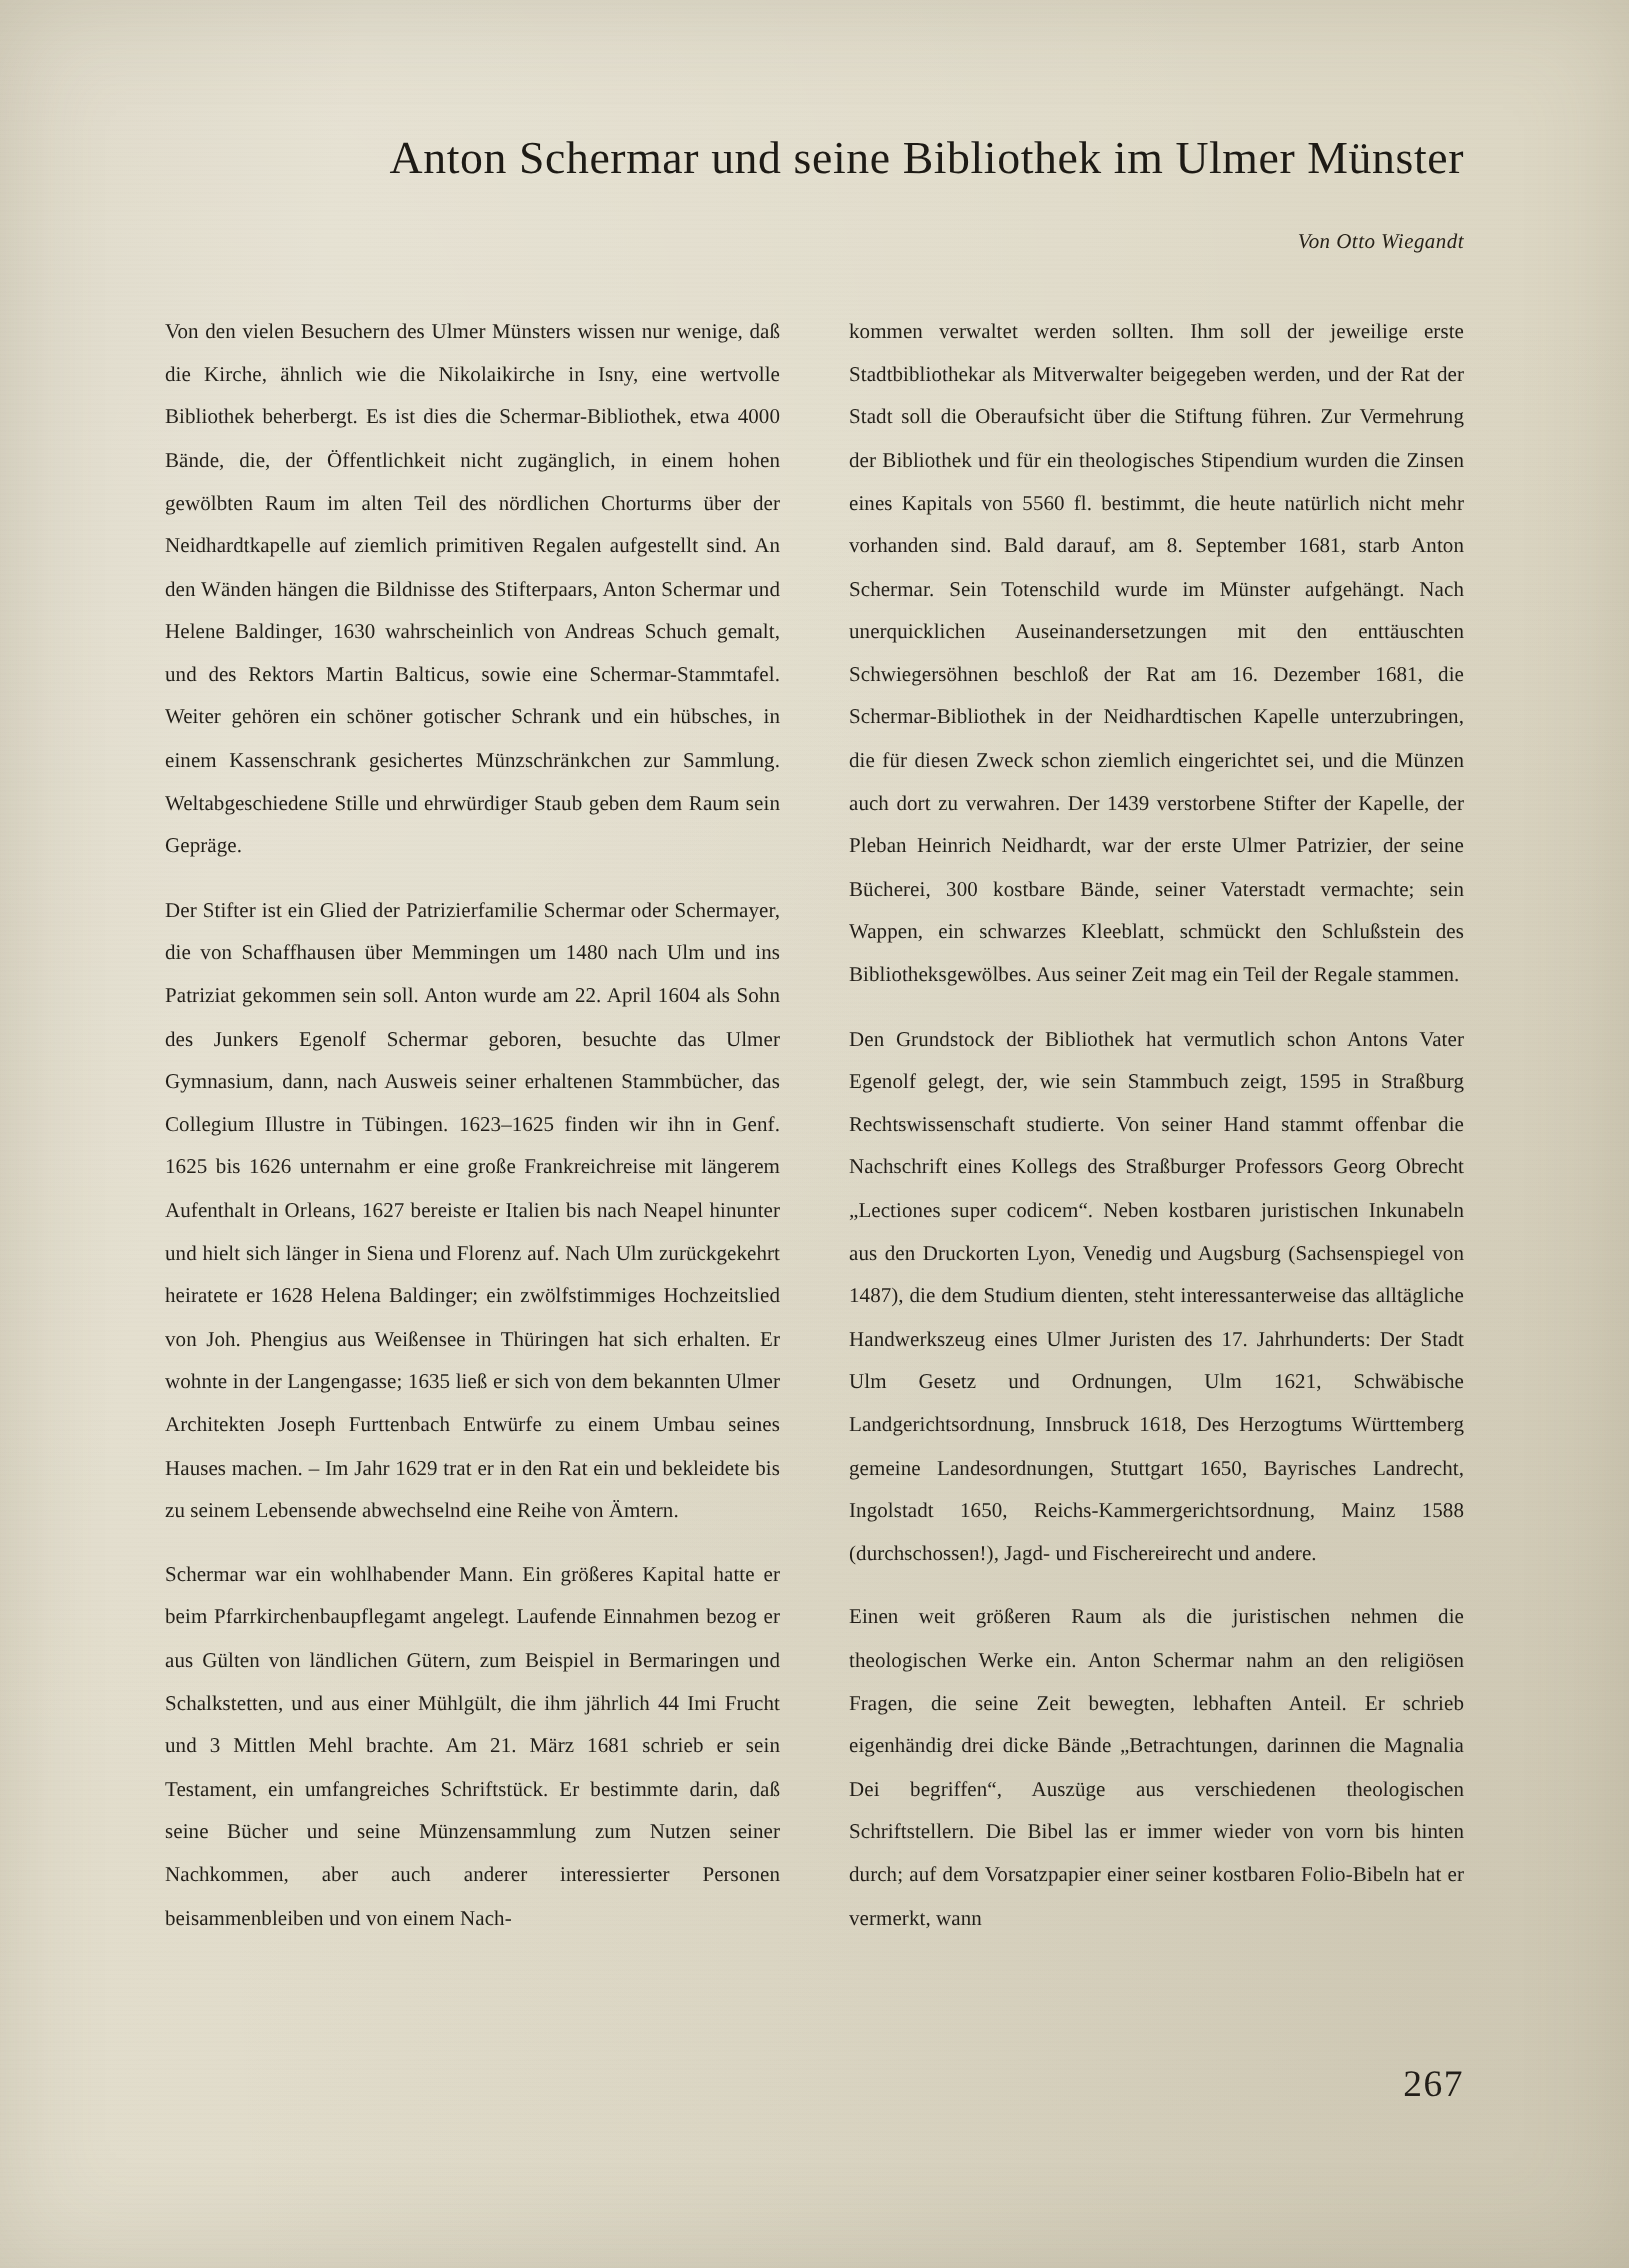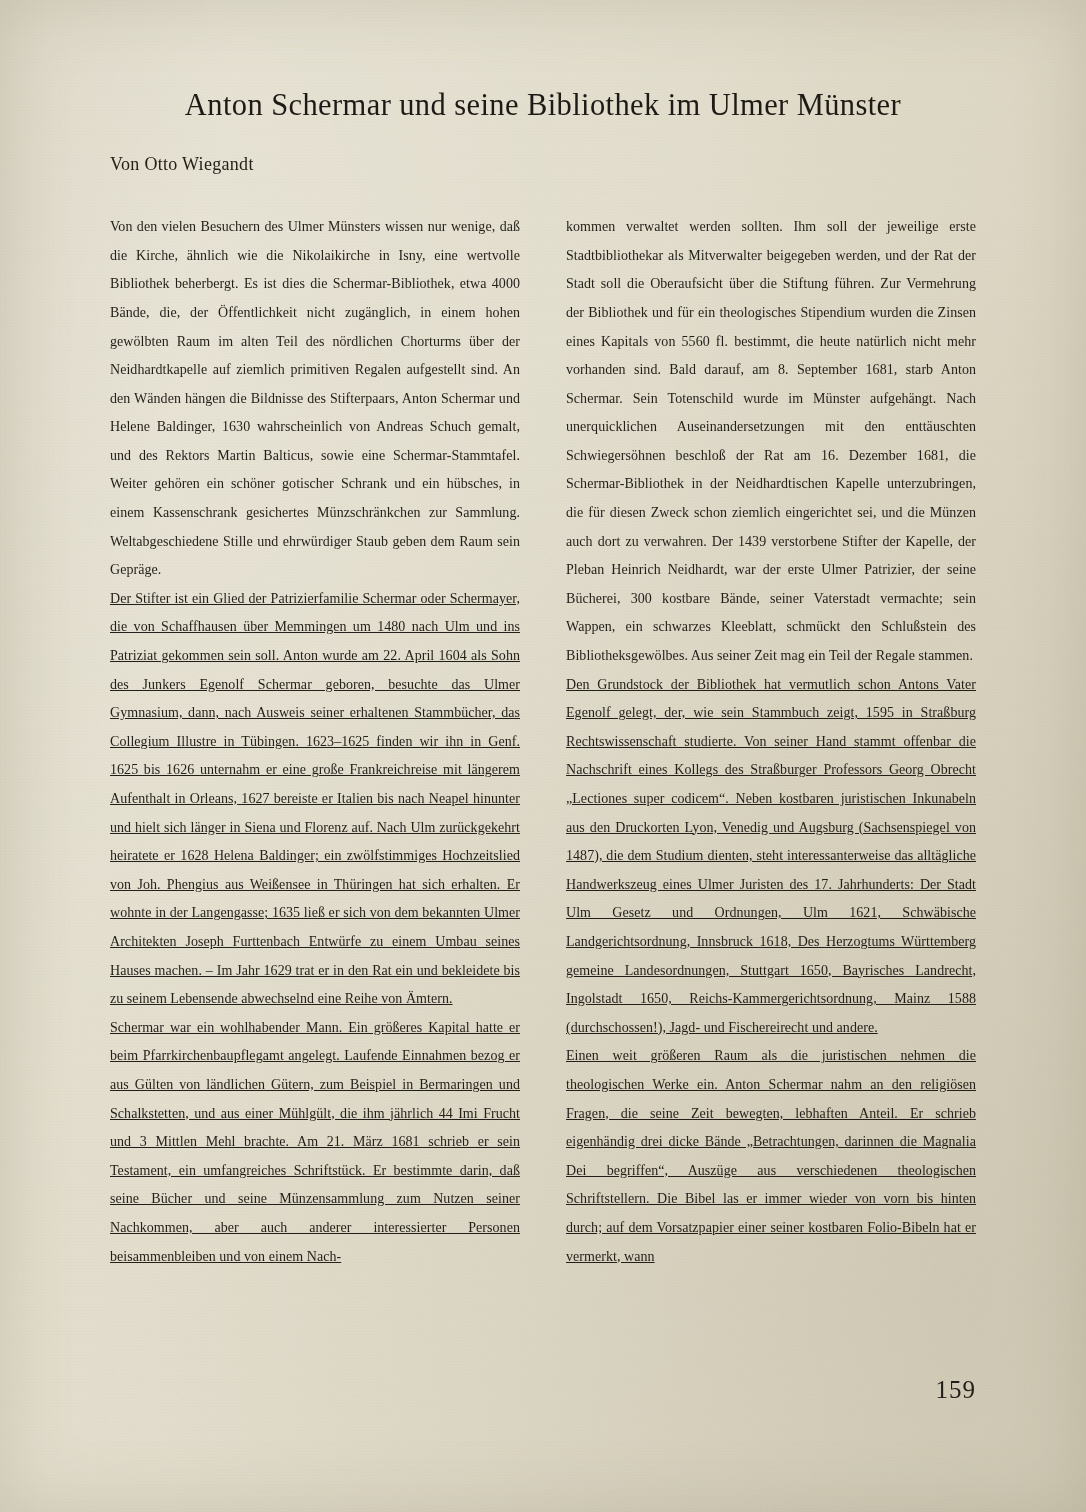"Anton Schermar und seine Bibliothek" h1.title { text-align: center -> right }
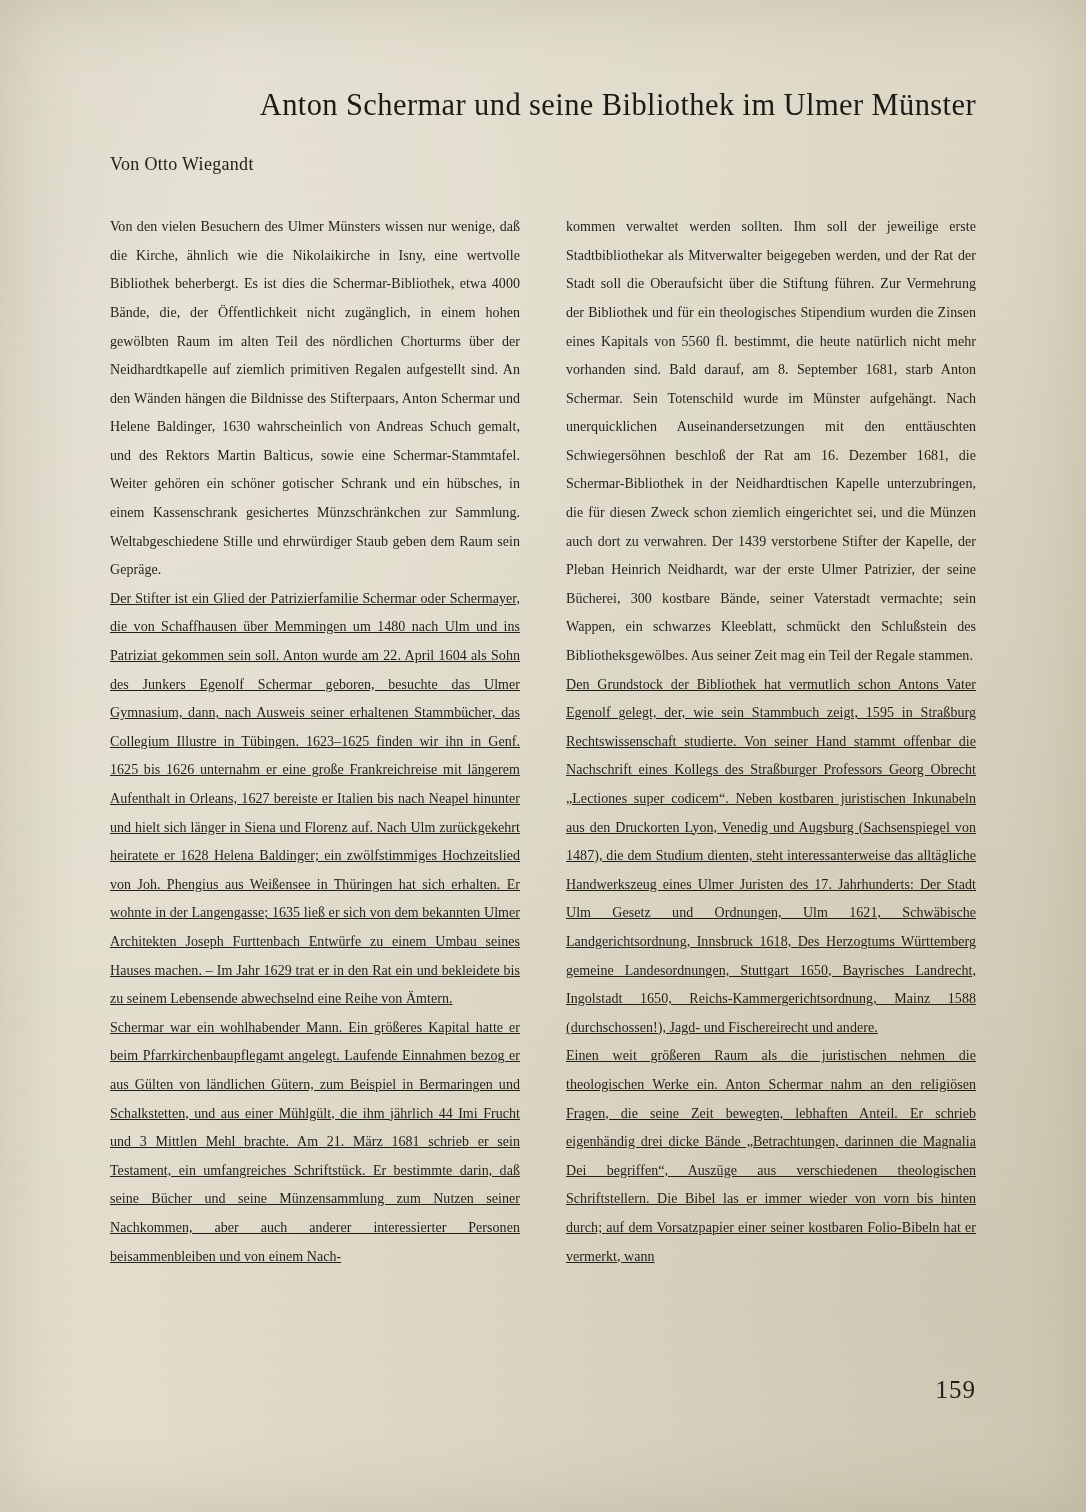"Von Otto Wiegandt" .byline { font-size: 18px -> 14px; font-style: none -> italic; text-align: left -> right }
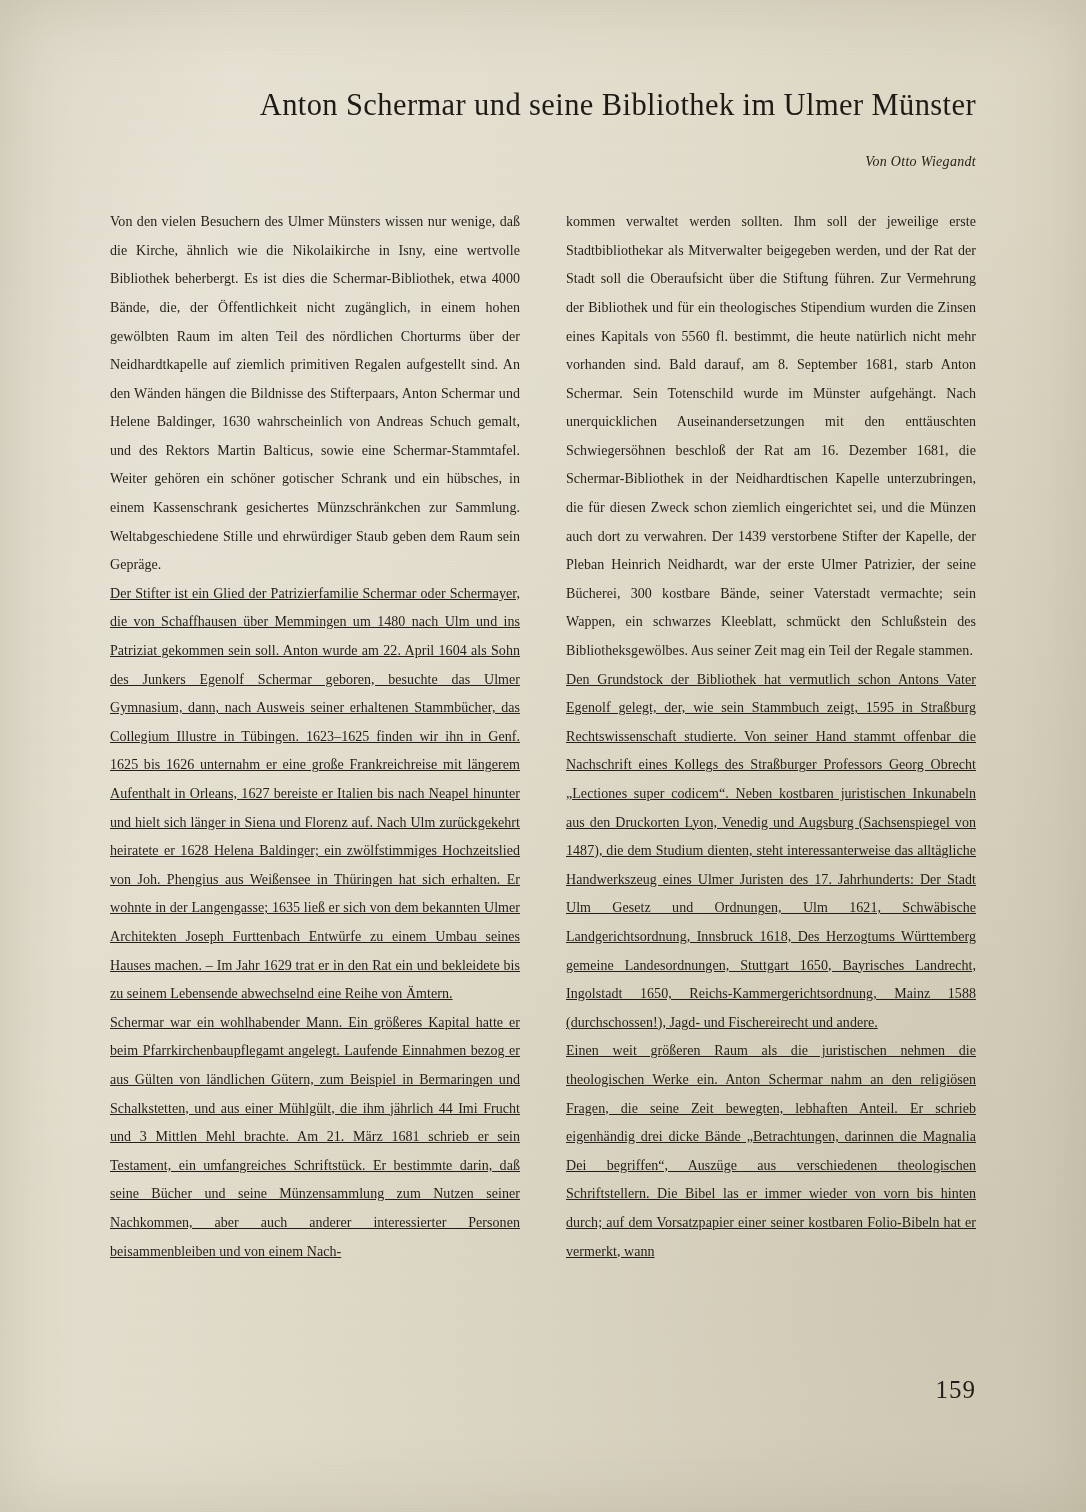"Der Stifter ist ein Glied" .col p + p { margin-top: 0 -> 14px; text-decoration: underline -> none }
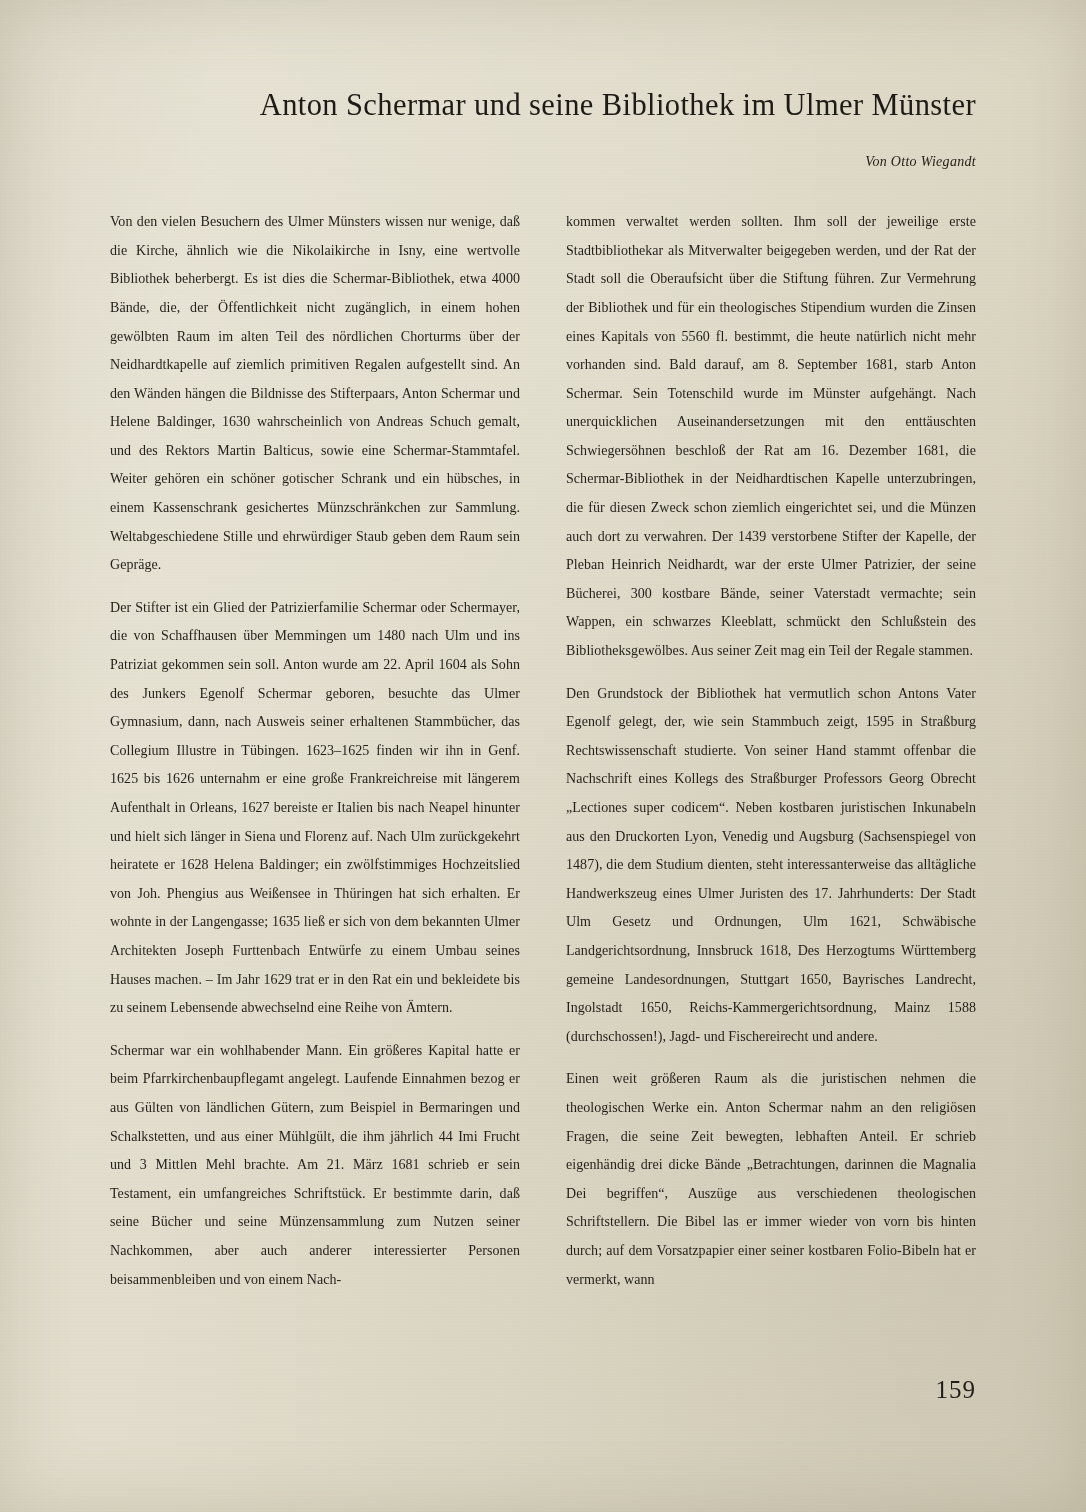"159" div.folio { text: 159 -> 267 }
